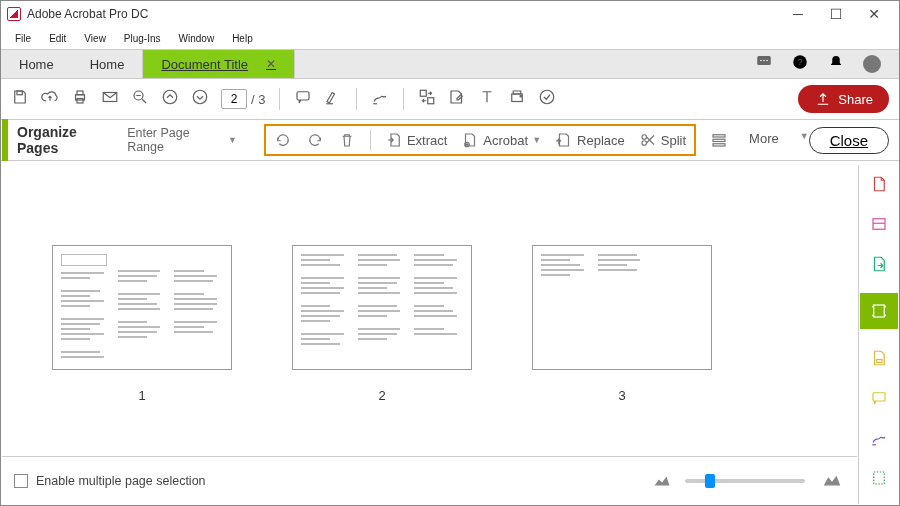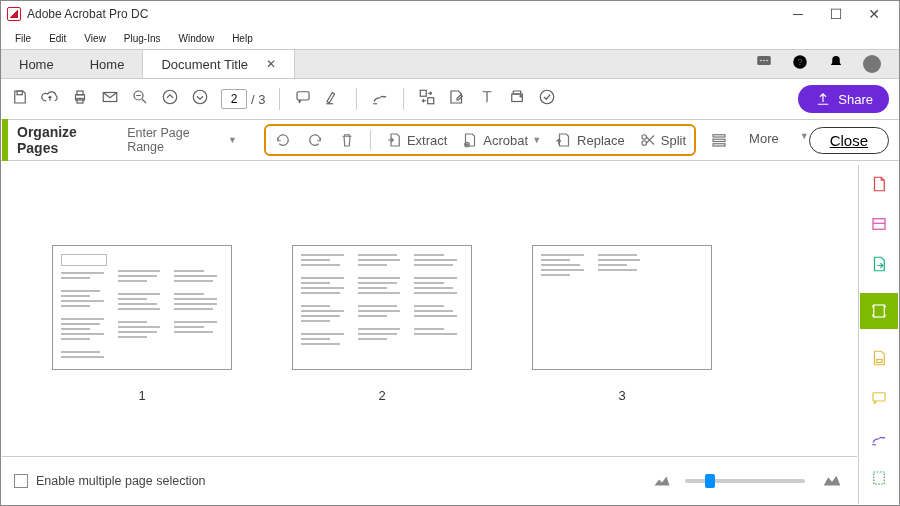"Document Title" .tabstrip .tab.doc { background: #ffffff -> #84cc16; text-decoration: none -> underline }
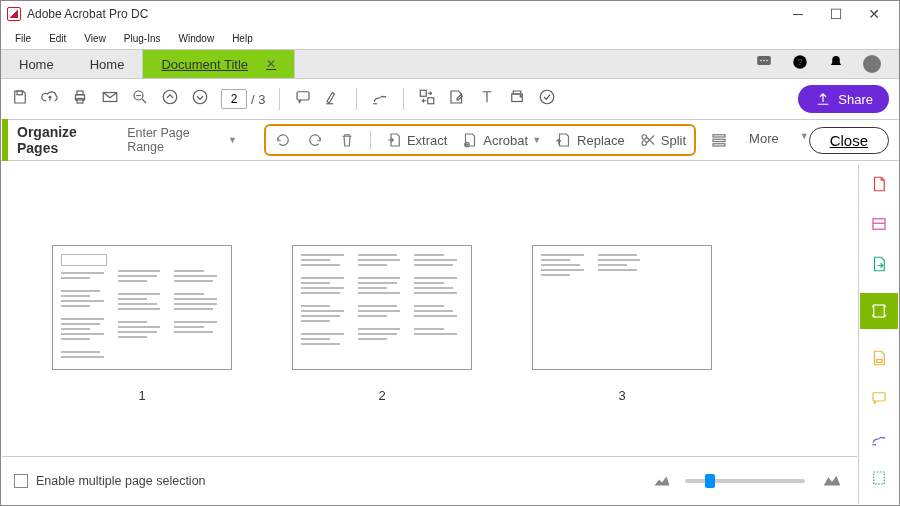"Share" .share-btn { background: #6d28d9 -> #b91c1c }
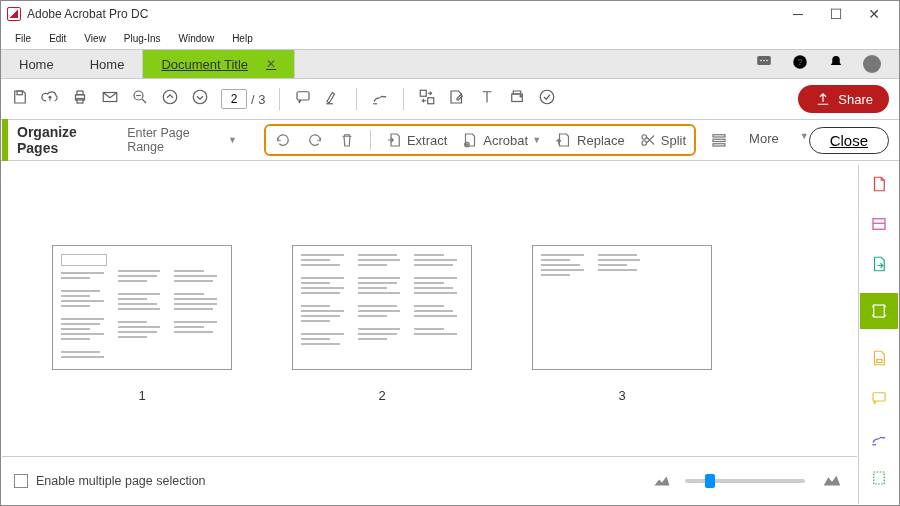"Extract" .hl-box { border-radius: 6px -> 0 }
